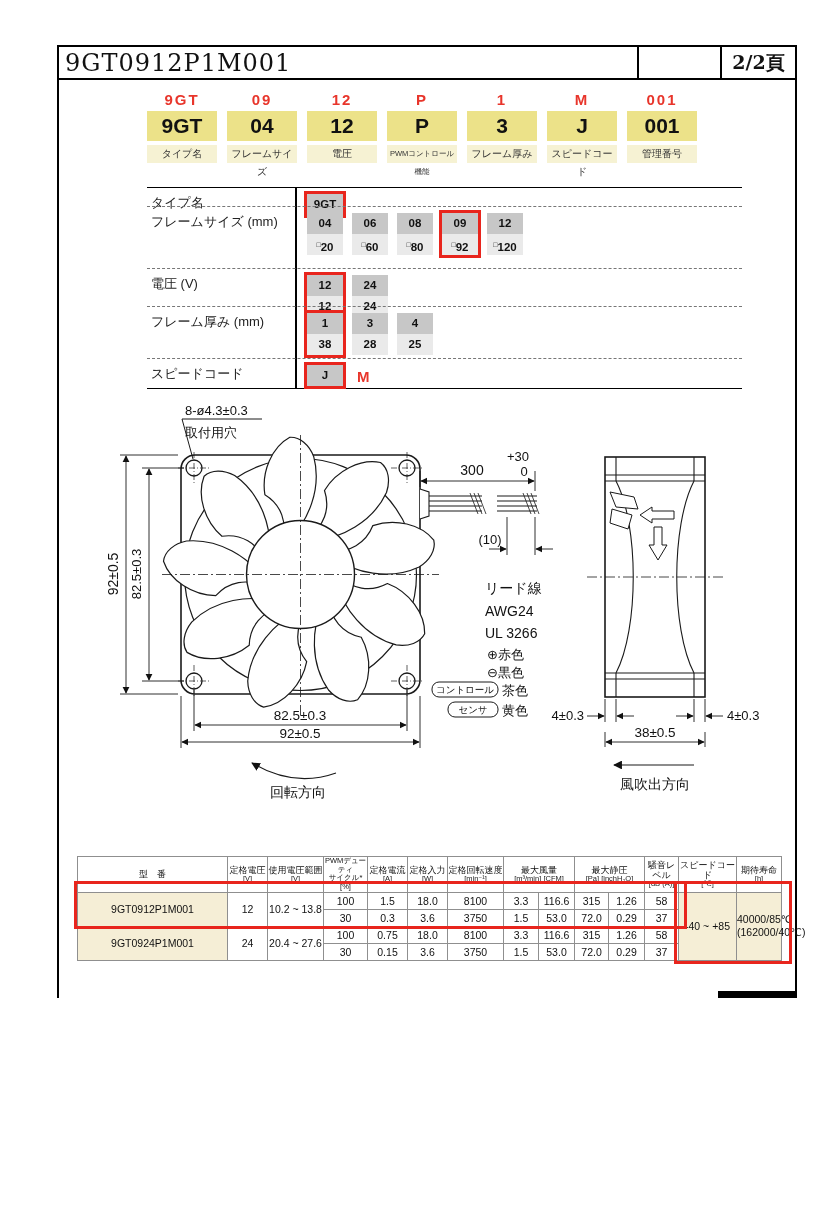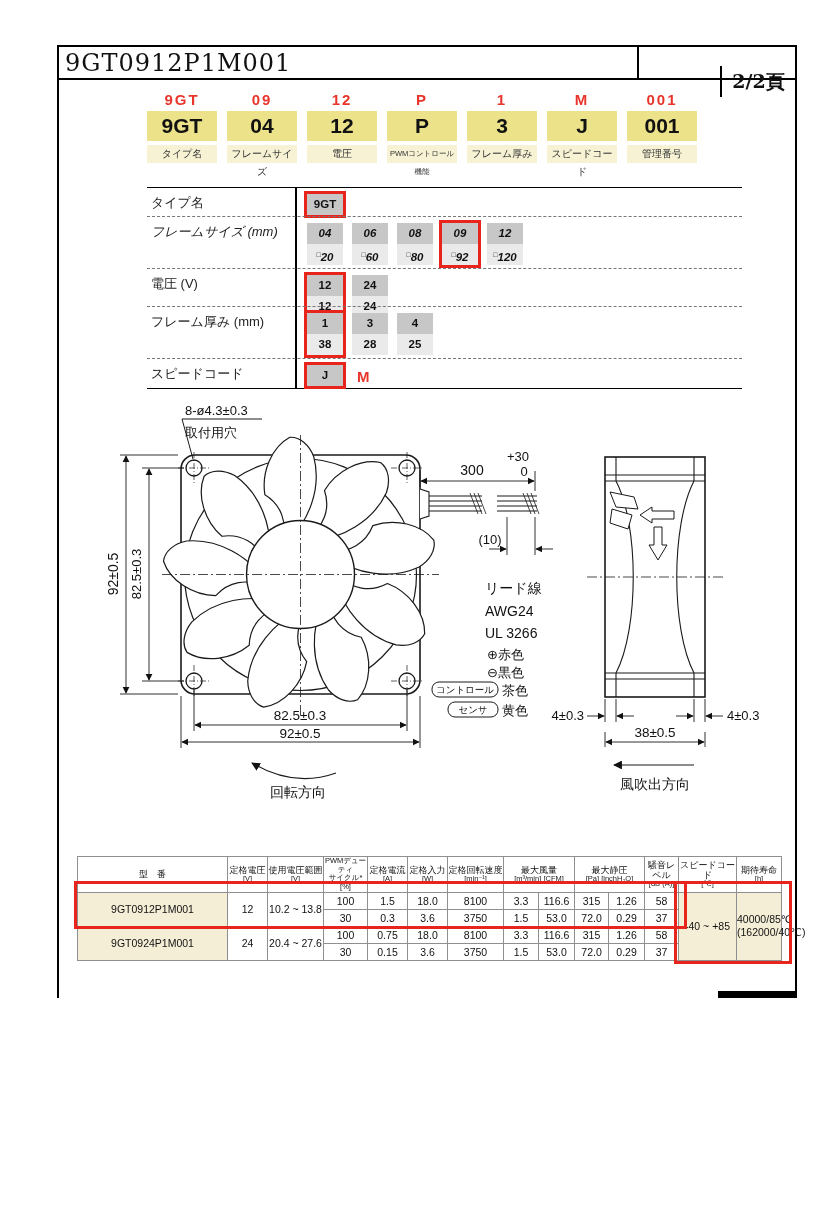"2/2頁" .hdr-cell2 { margin-top: 19px -> none }
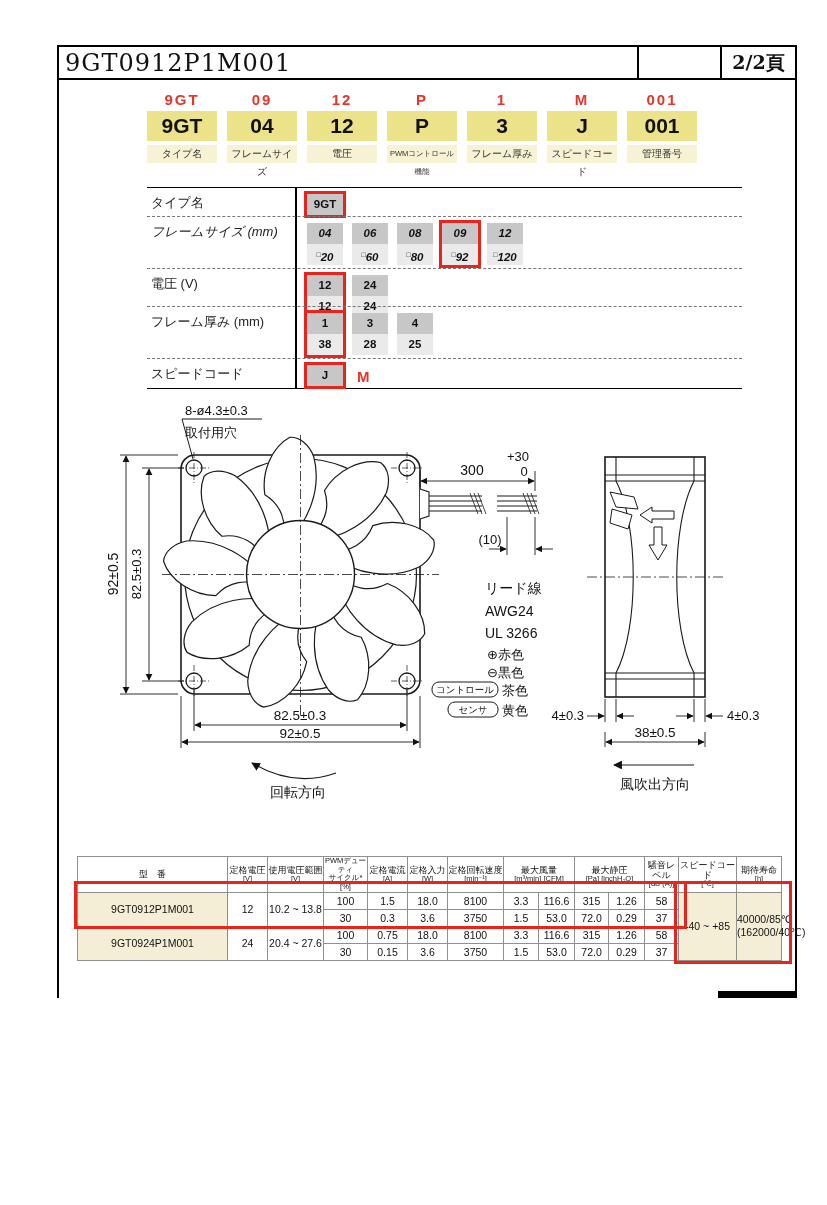"フレームサイズ (mm)" div.sel-row { font-style: italic -> none; top: 28px -> 18px }
